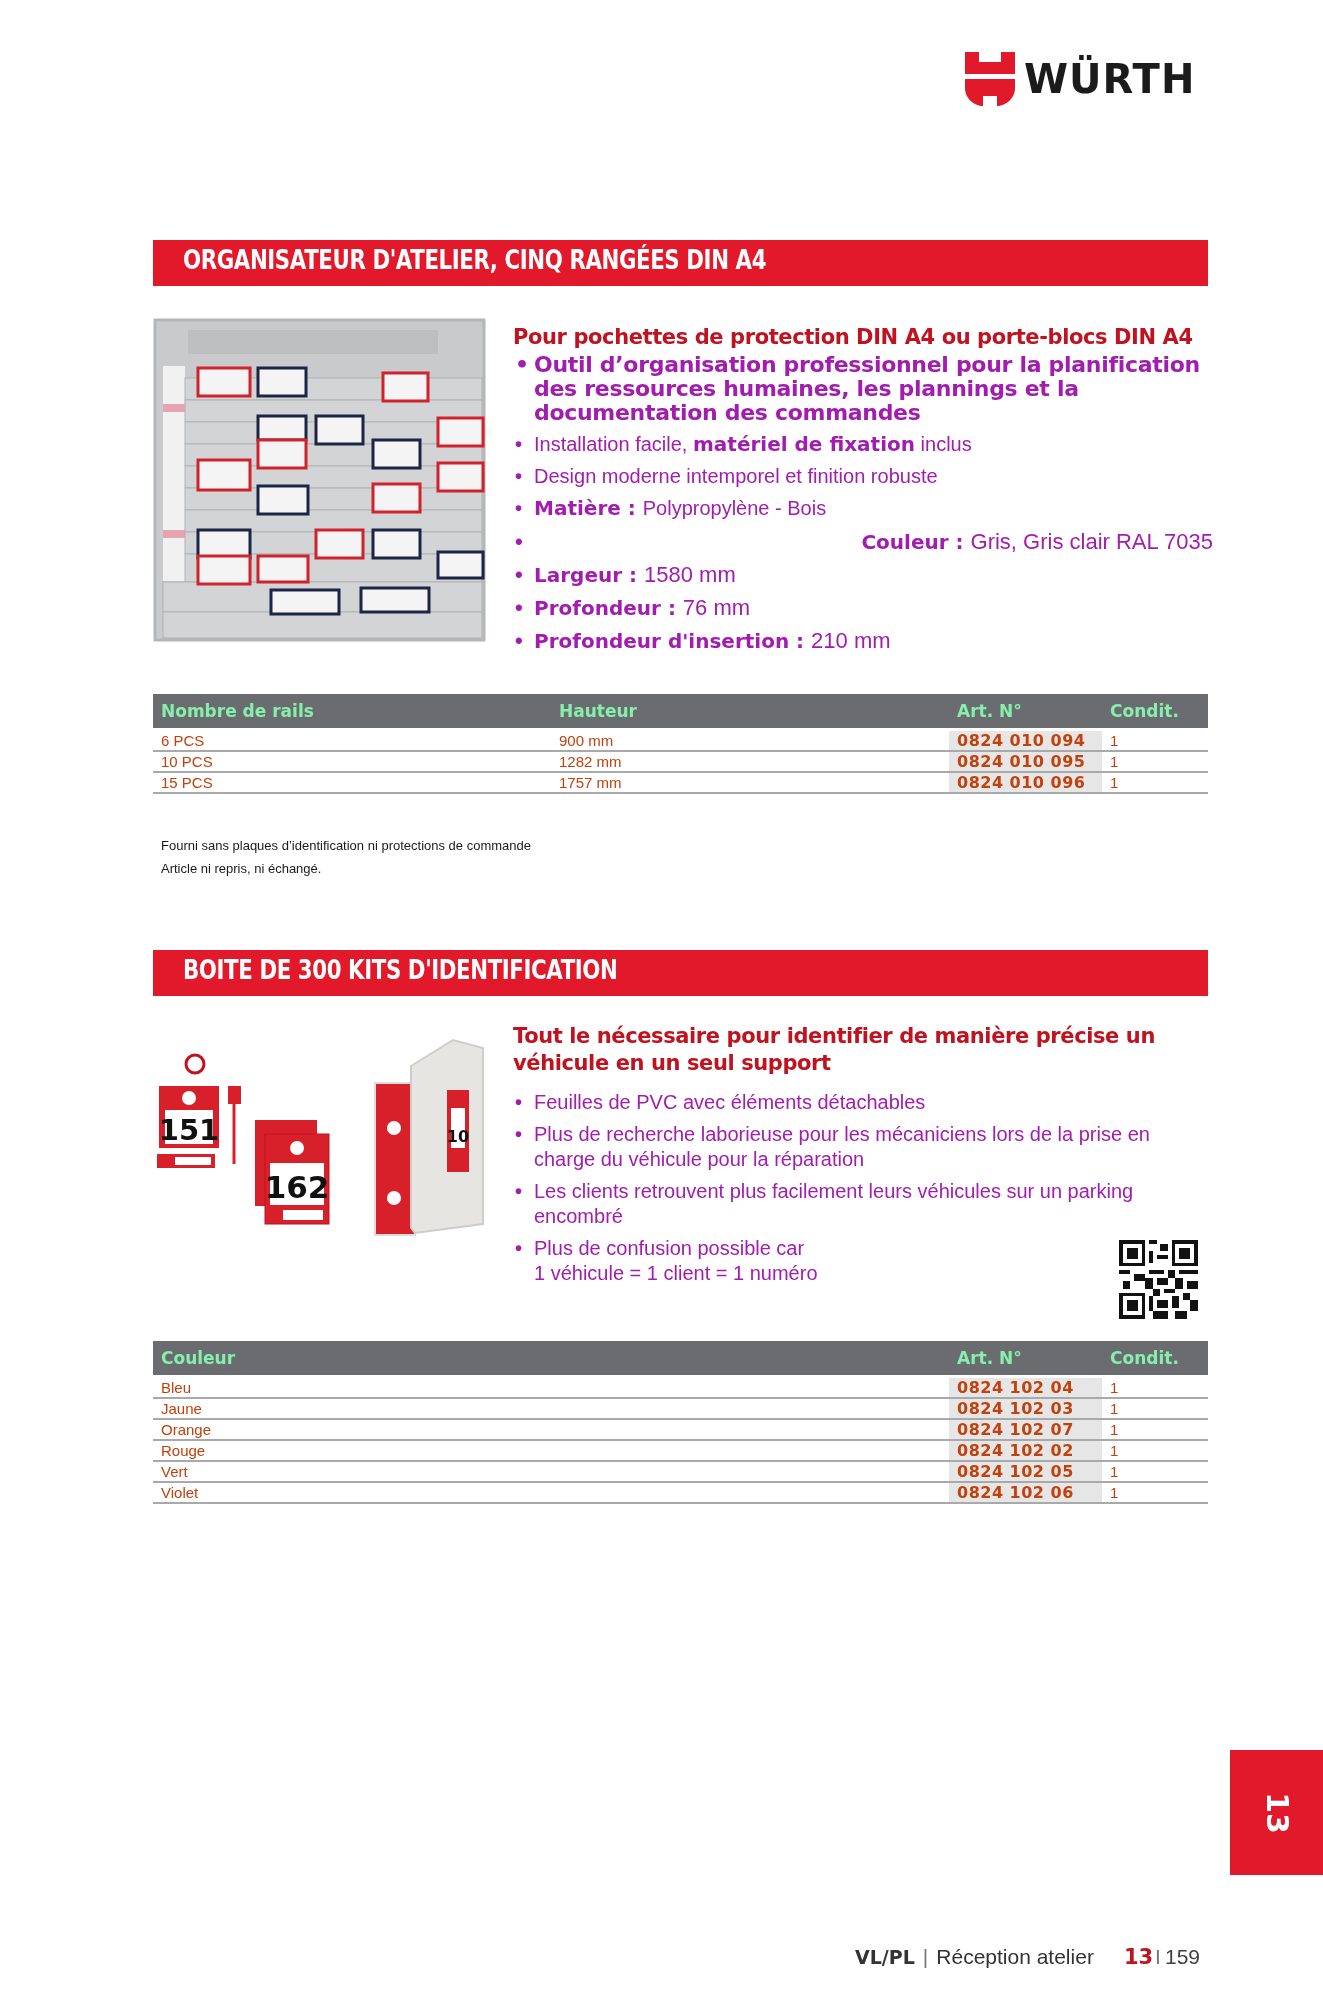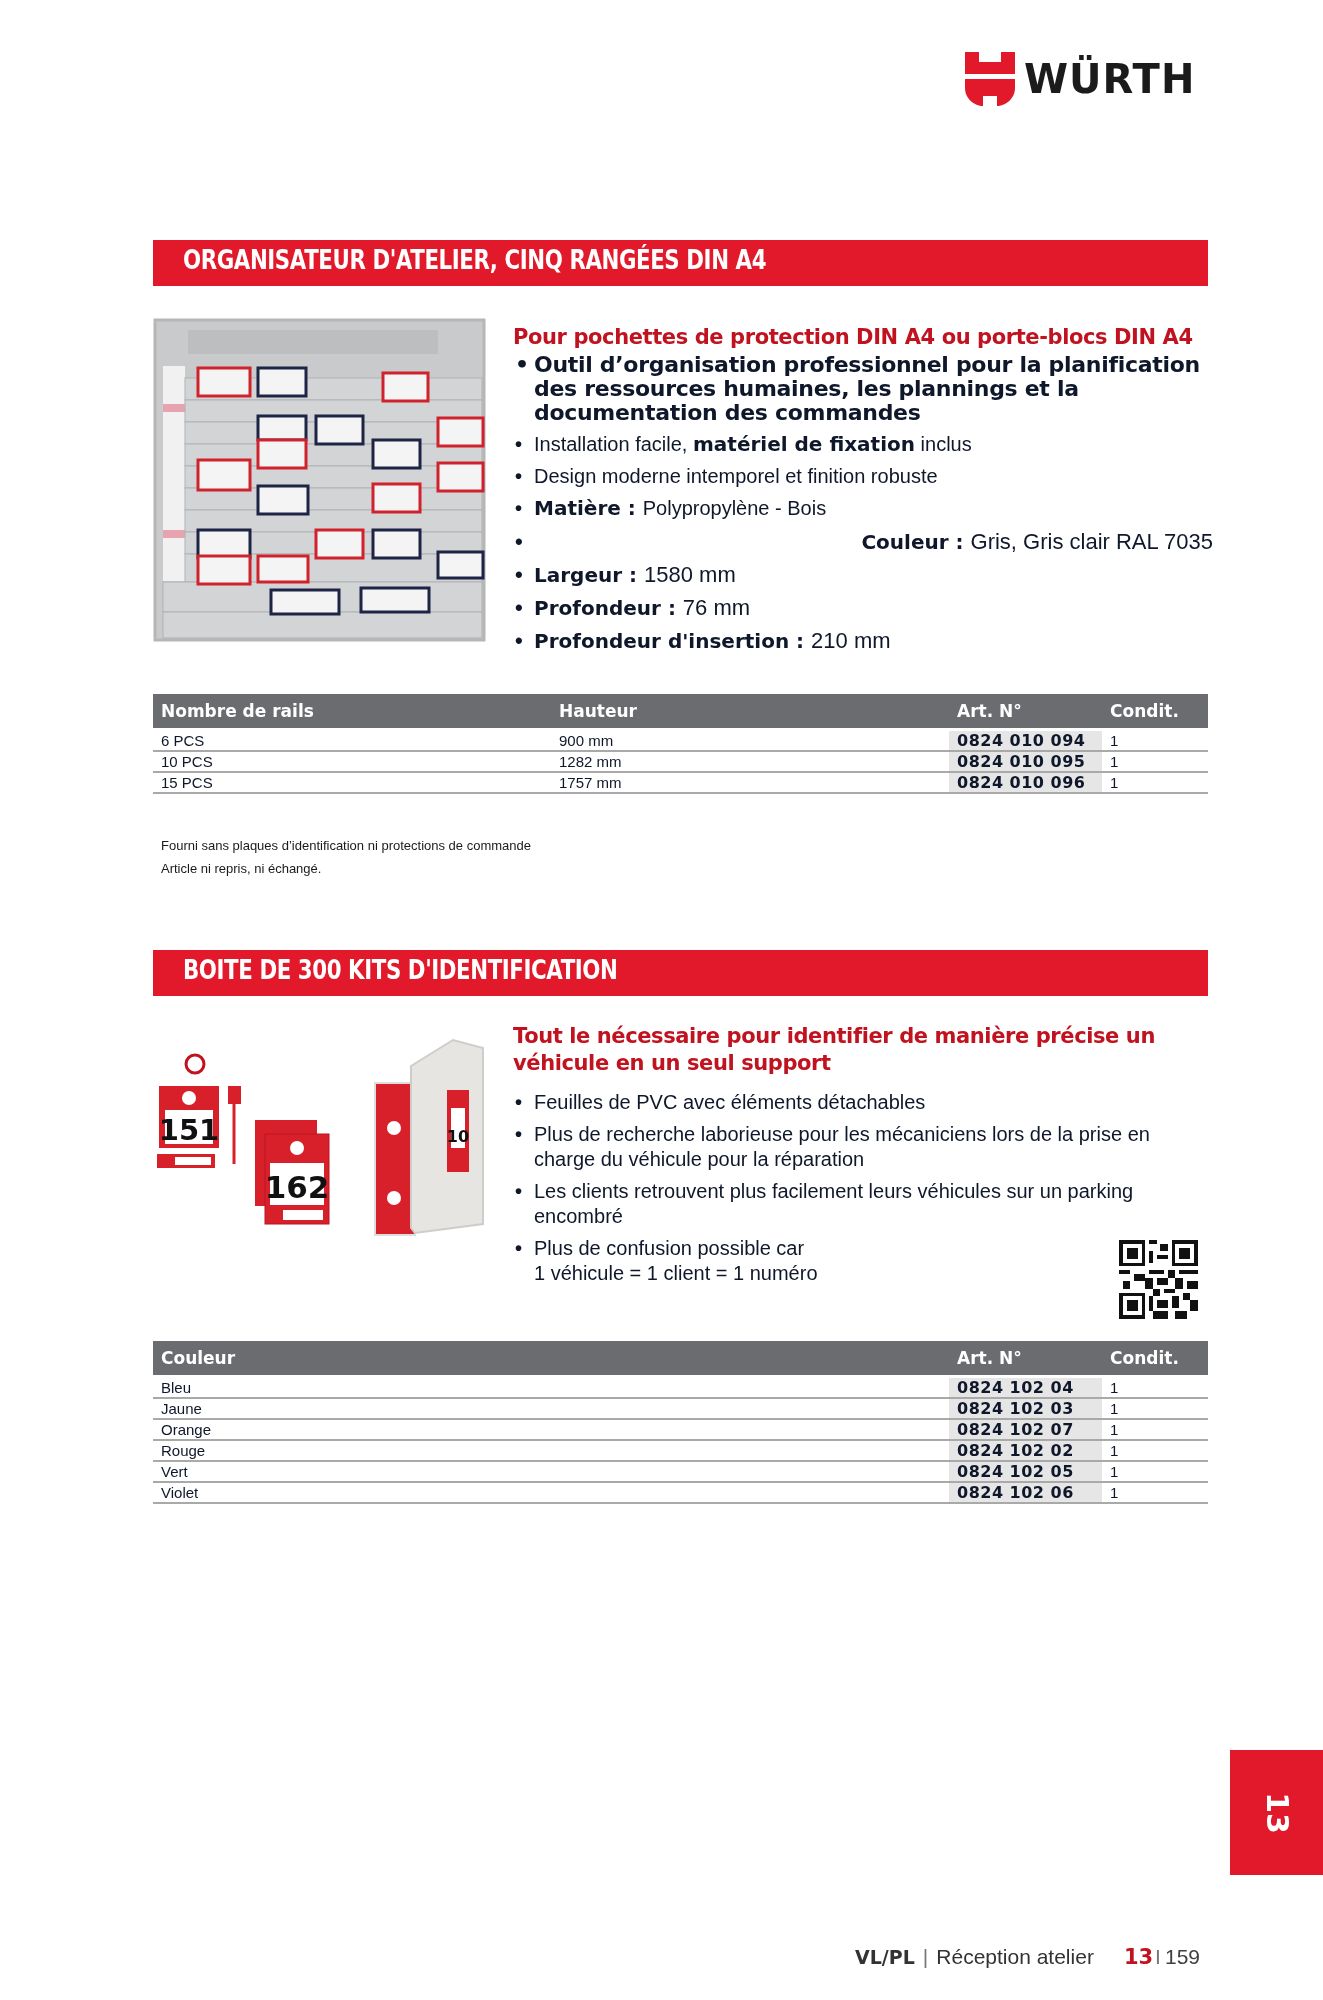"Outil d’organisation professionnel pour" ul.bullets li { color: #0f172a -> #a21caf }
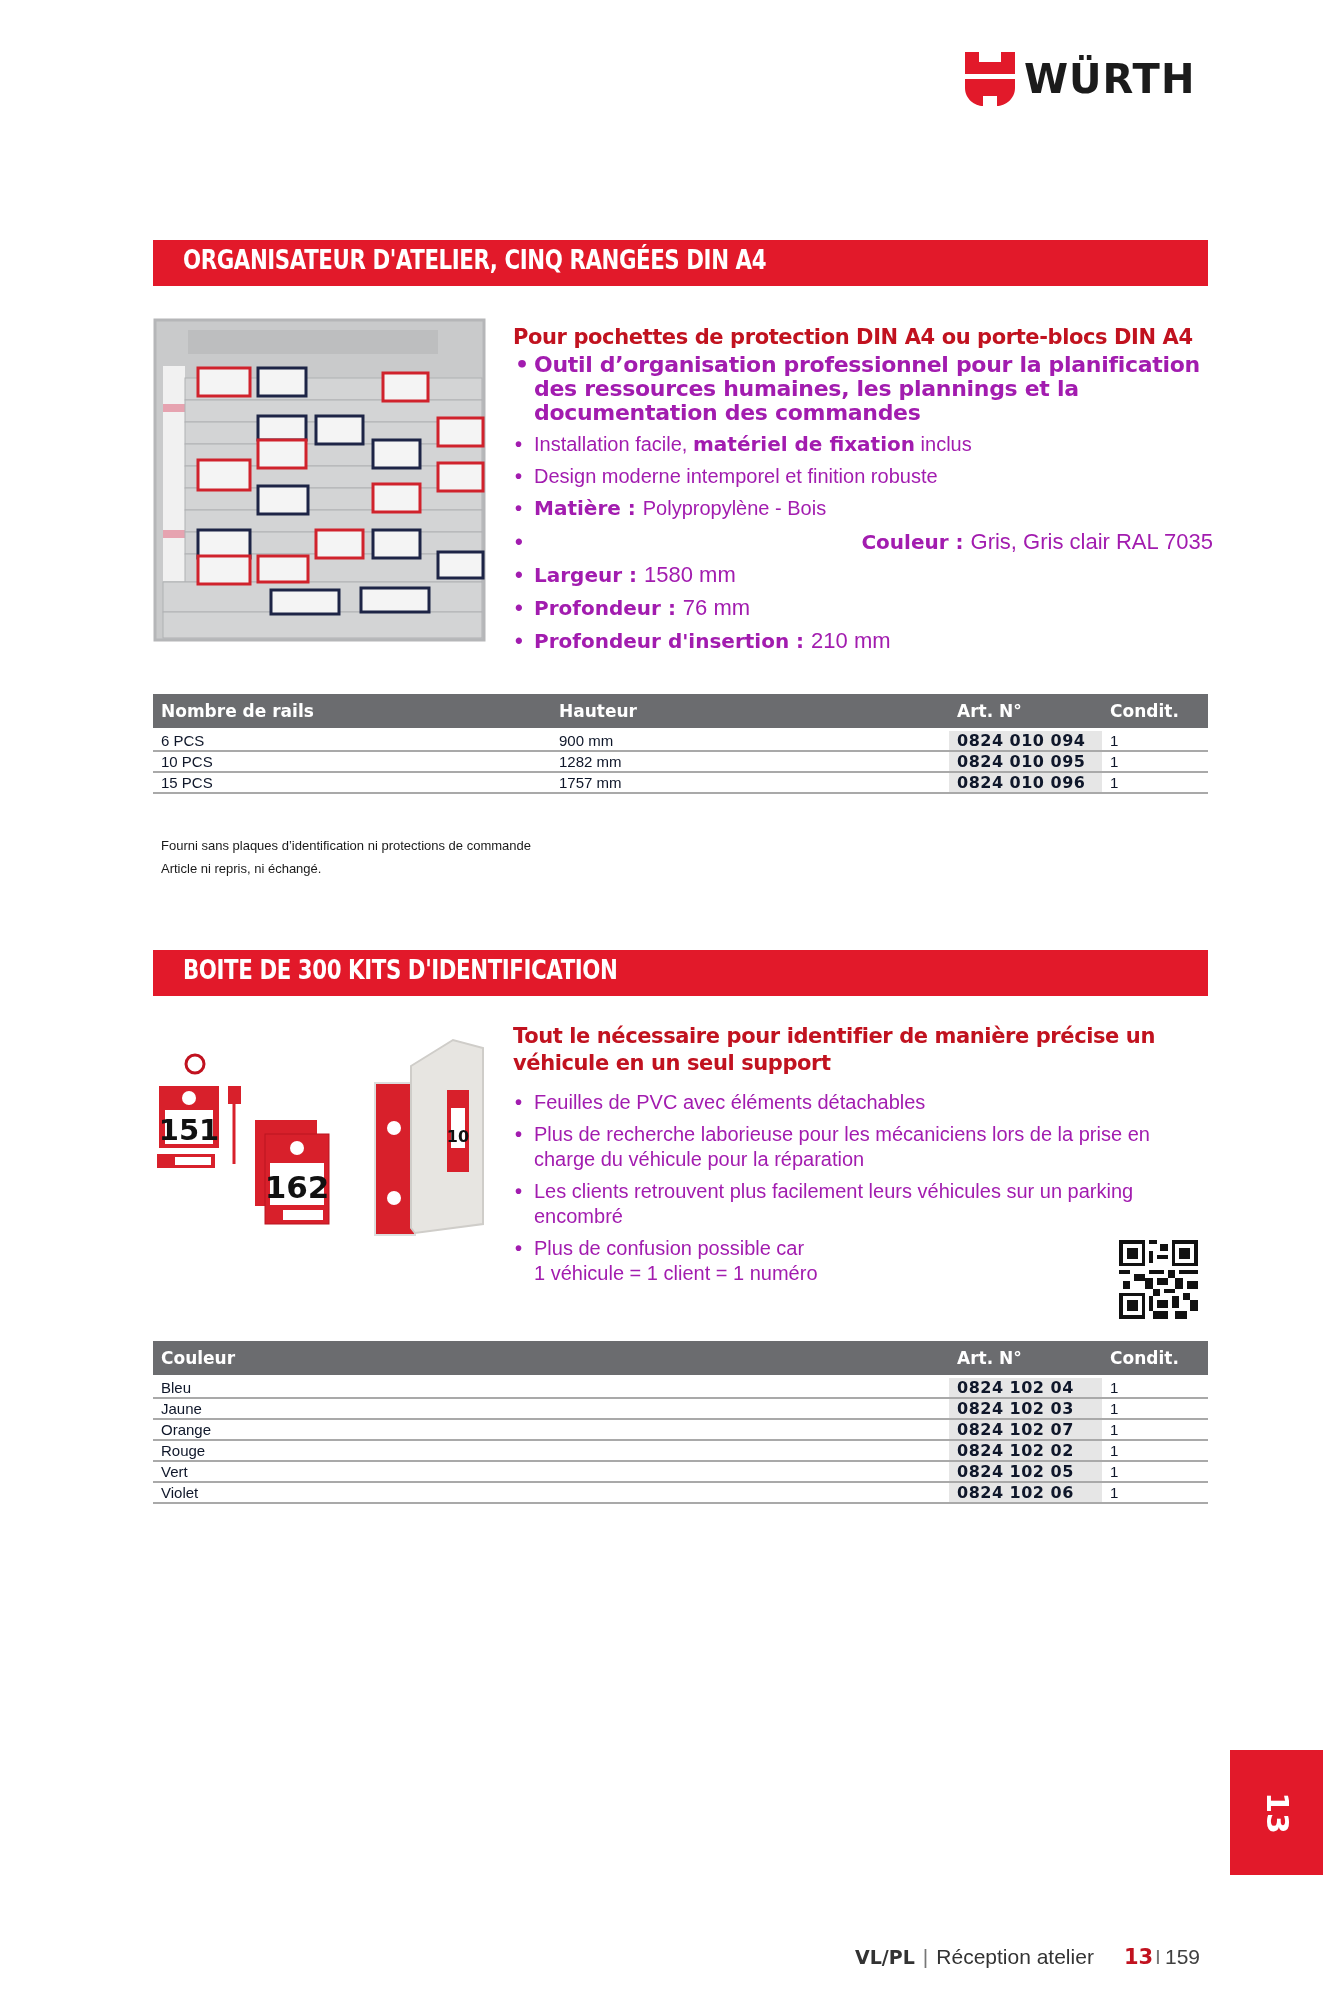"Nombre de rails" table.spec th { color: #ffffff -> #86efac }
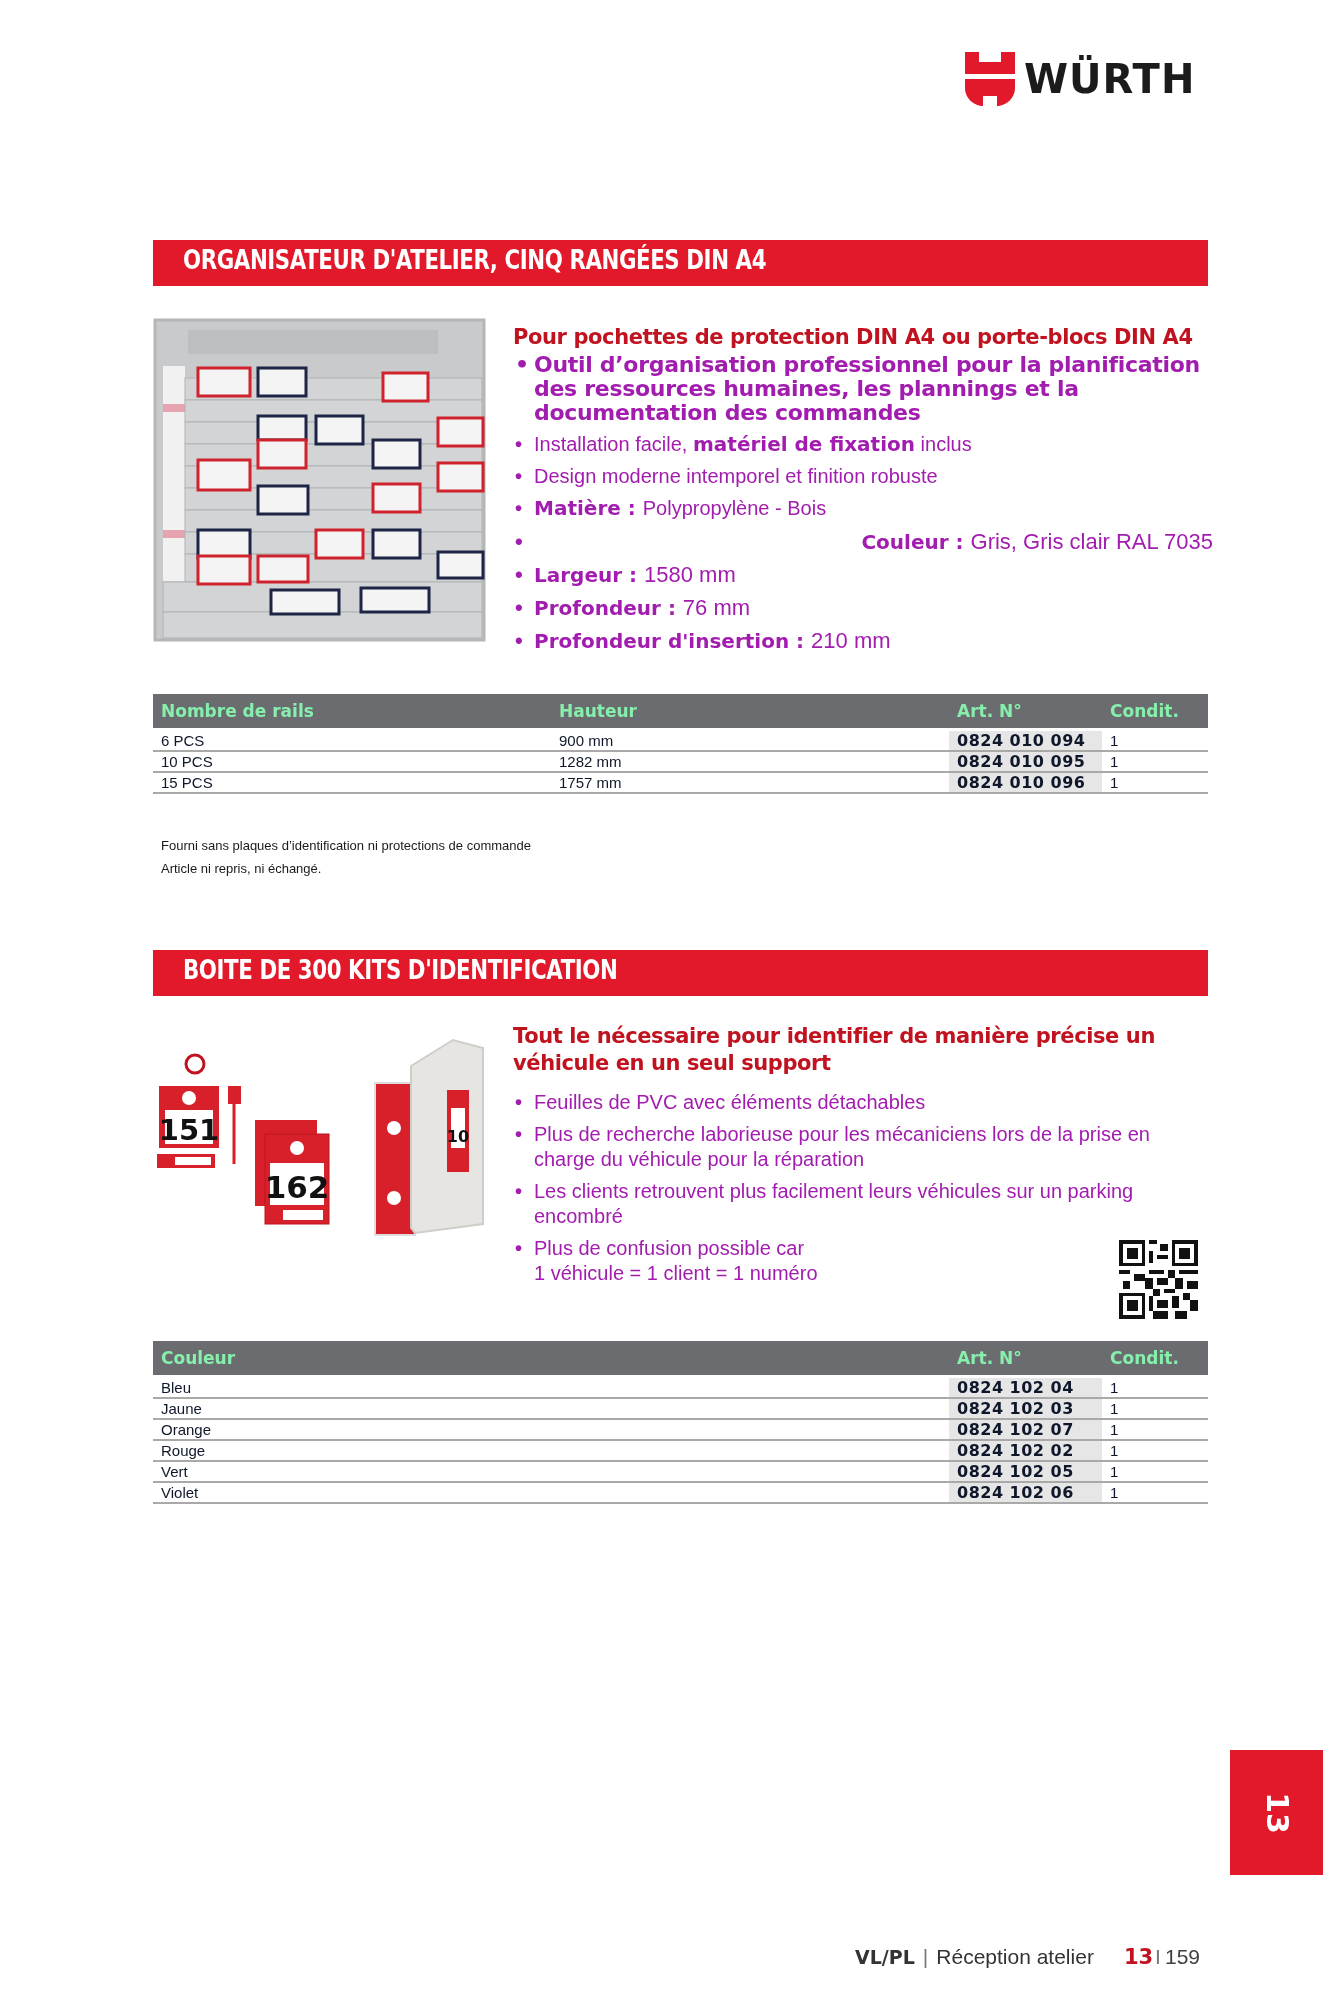"6 PCS" table.spec td { color: #0f172a -> #c2410c }
